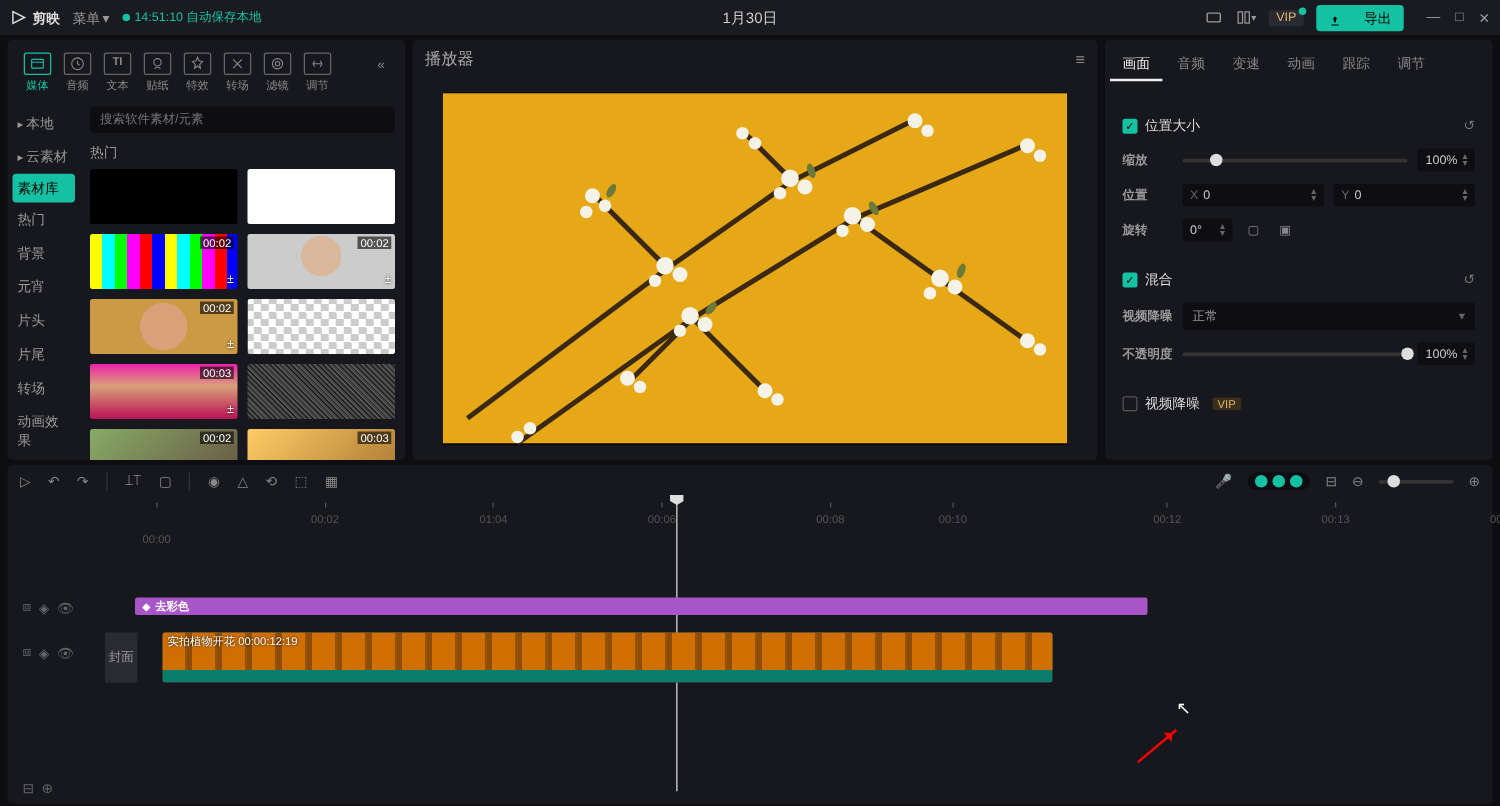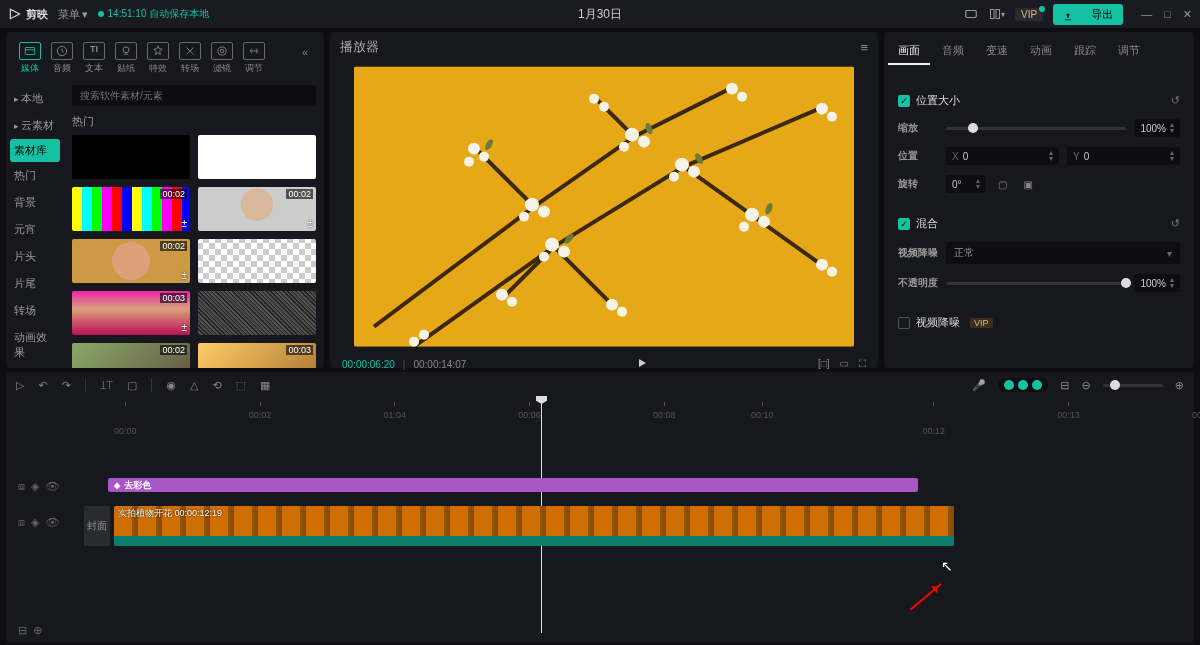"00:00:06:20" div.pv-controls { html: <div> <span>00:00:06:20</span> <span>|</span> <span>00:00:14:07</span> <span> <svg> <path></path> </svg> </span> <div> <span>[□]</span> <span>▭</span> <span>⛶</span> </div> </div> -> none }
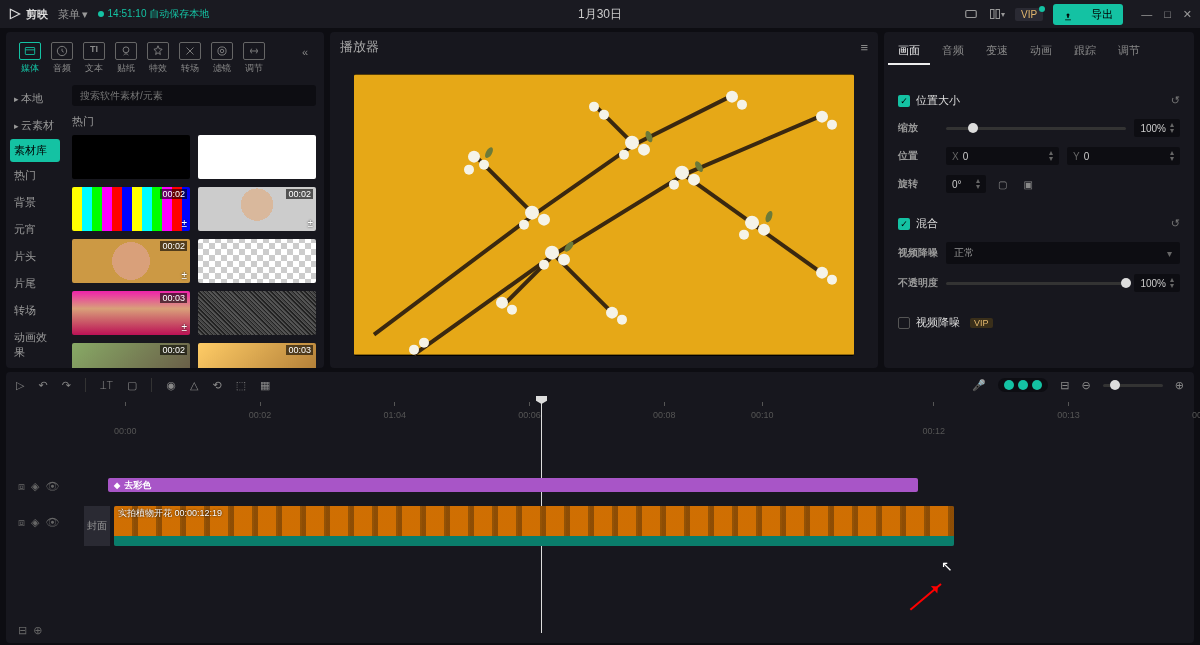"00:12" div { margin-top: 20px -> 4px }
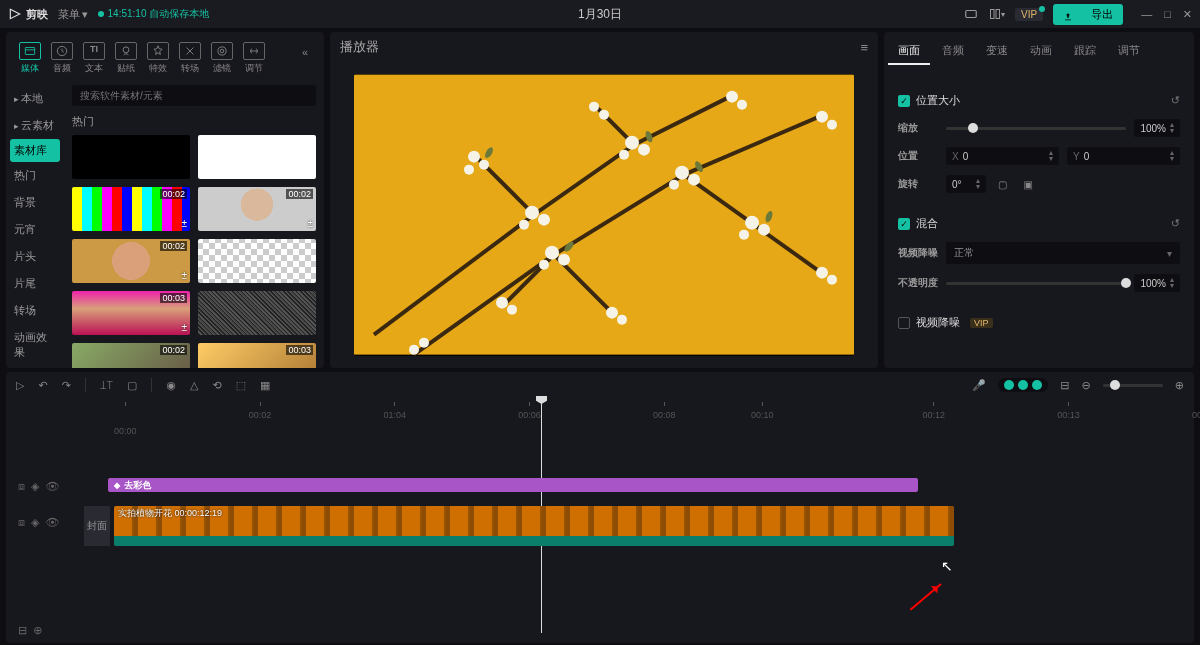"实拍植物开花 00:00:12:19" .tl-clip-main { left: 0 -> 16px; width: 840px -> 712px }
